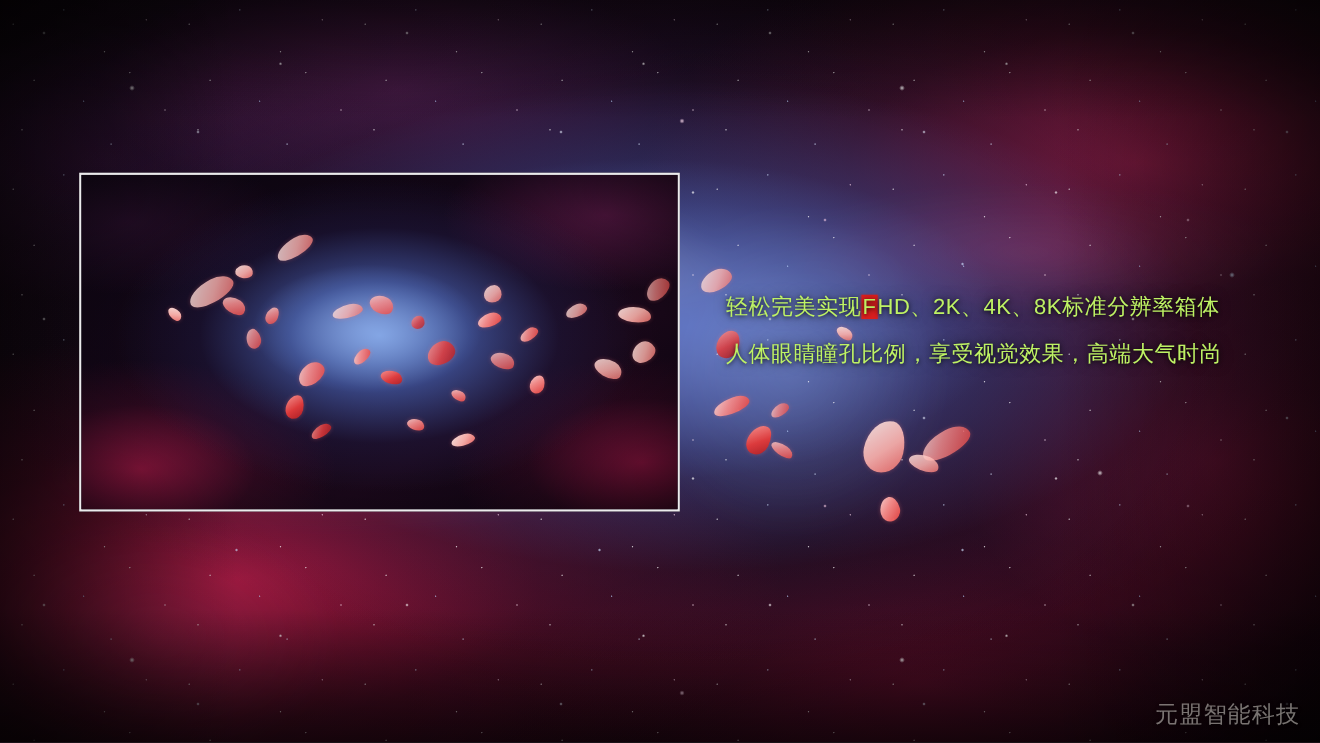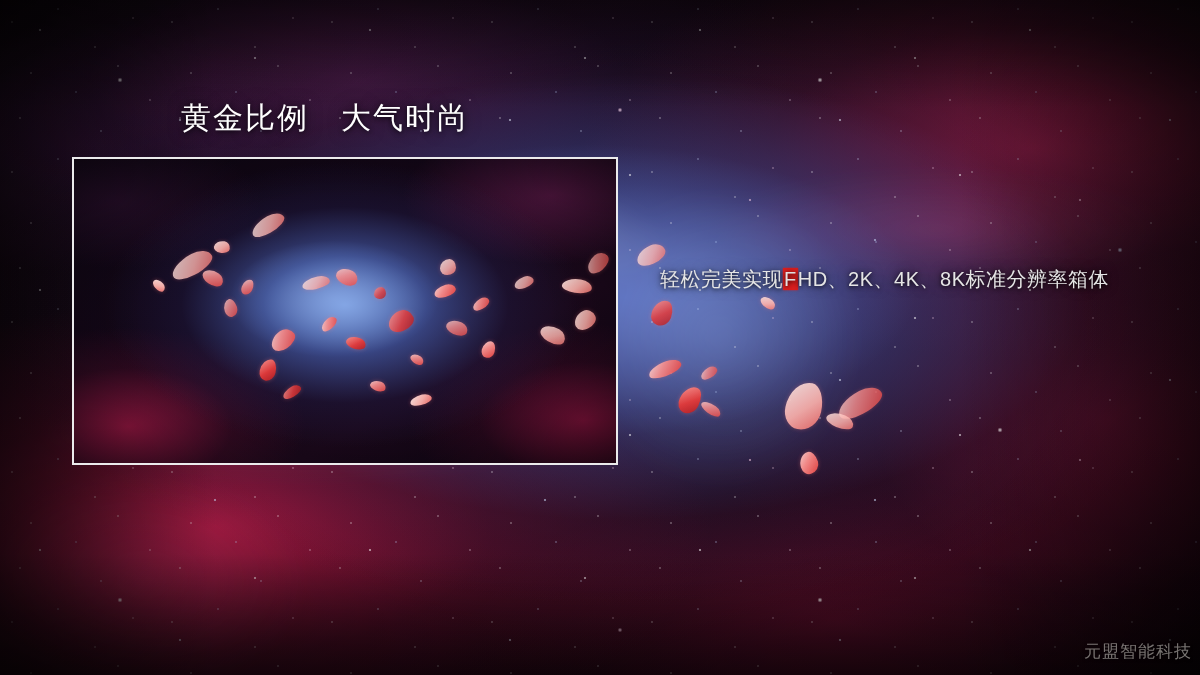"黄金比例 大气时尚" div { html: <div>黄金比例 大气时尚</div> -> none }
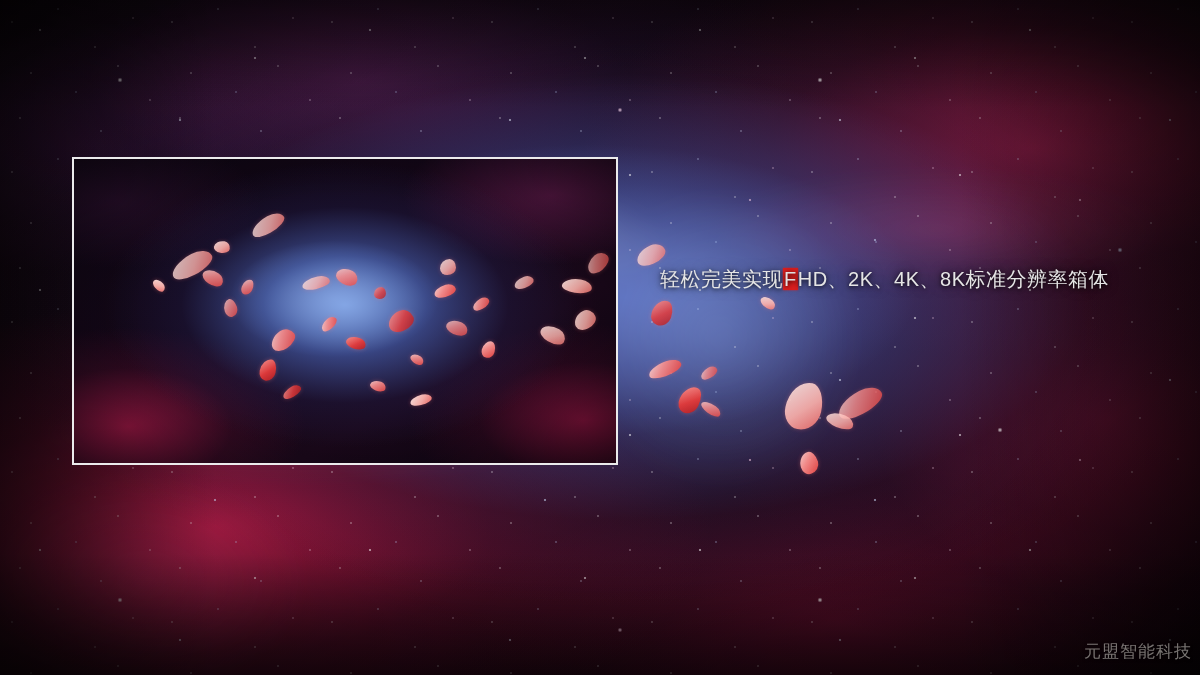"轻松完美实现FHD、2K、4K、8K标准分辨率箱体" #body-copy .line { color: #e5e5e5 -> #bef264 }
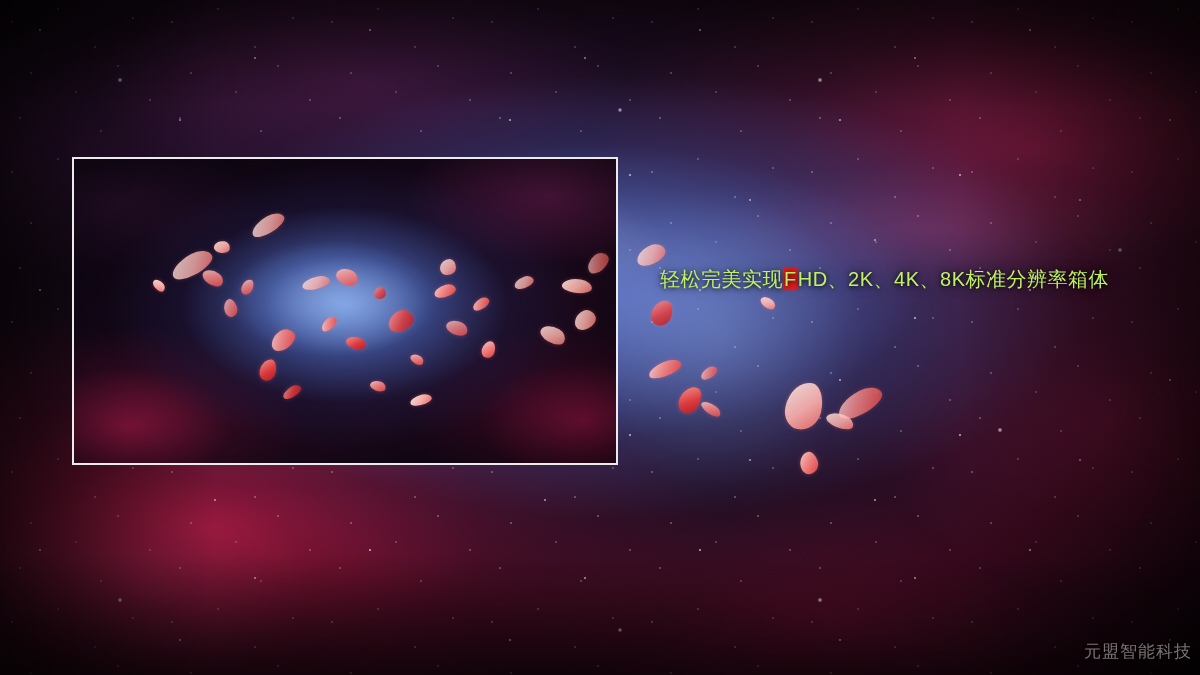"人体眼睛瞳孔比例，享受视觉效果，高端大气时尚" div.line { html: none -> <div>人体眼睛瞳孔比例，享受视觉效果，高端大气时尚</div> }
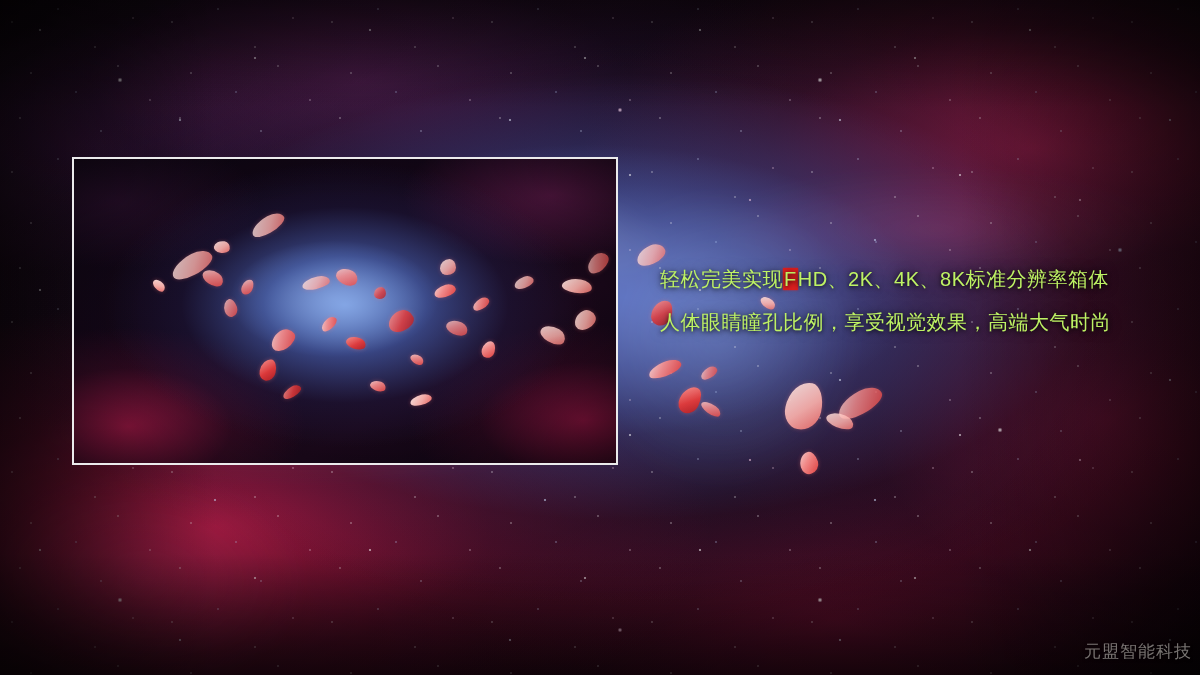"元盟智能科技" #watermark { font-size: 17px -> 21px; right: 8px -> 18px }
